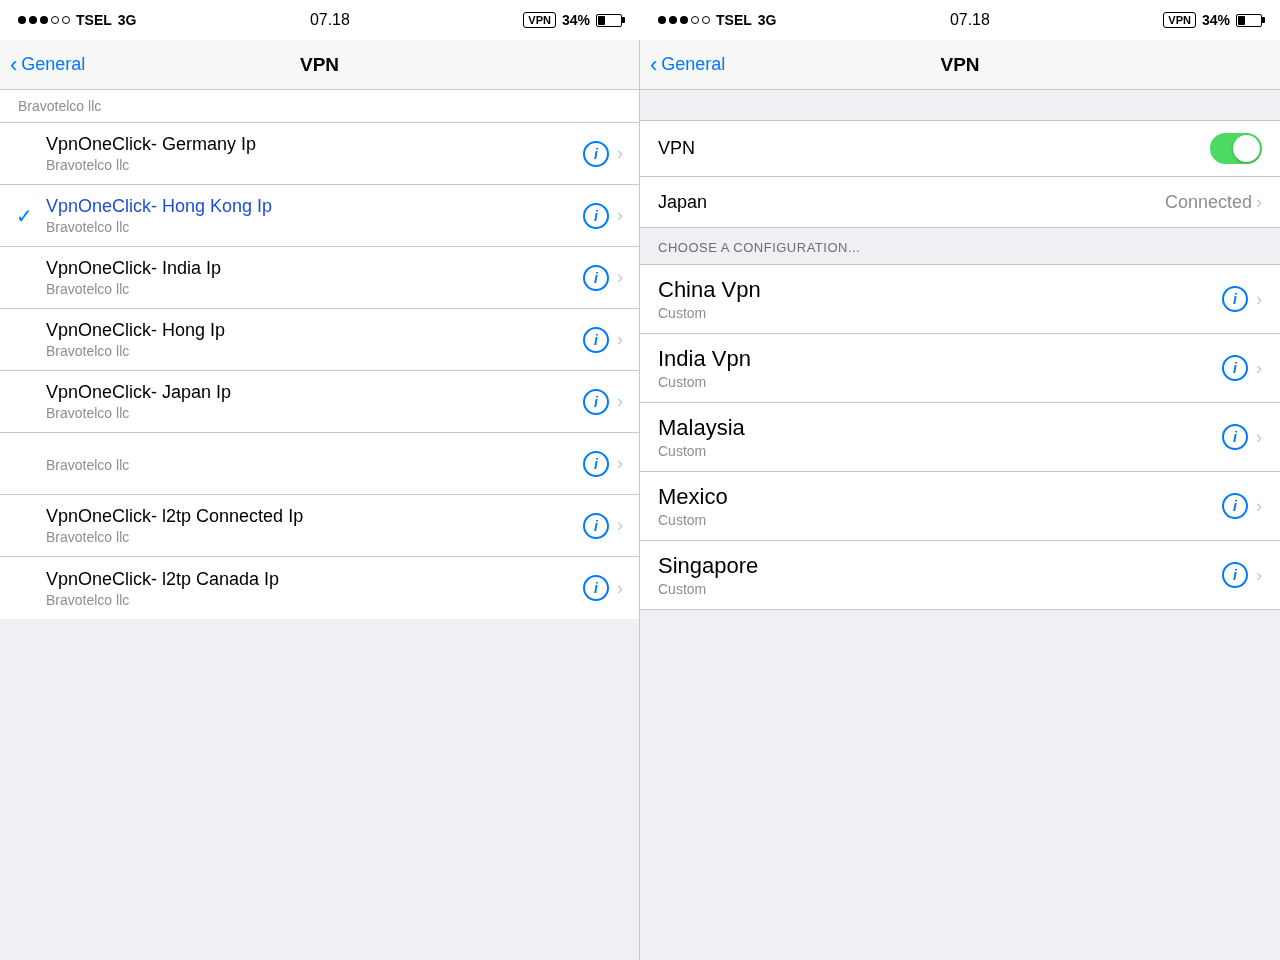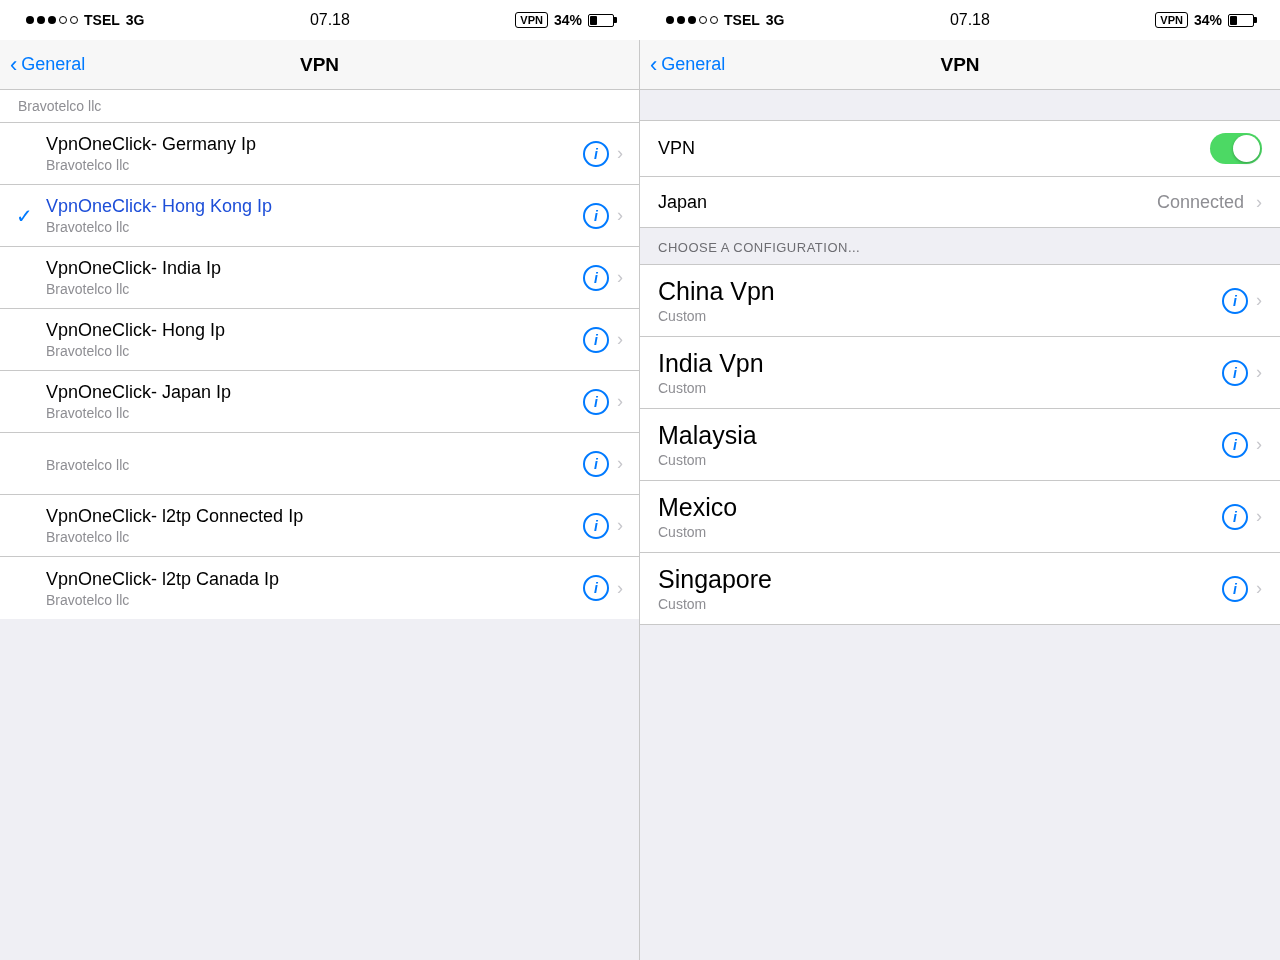"TSEL" .status-bar-half { padding: 0 26px -> 0 18px }
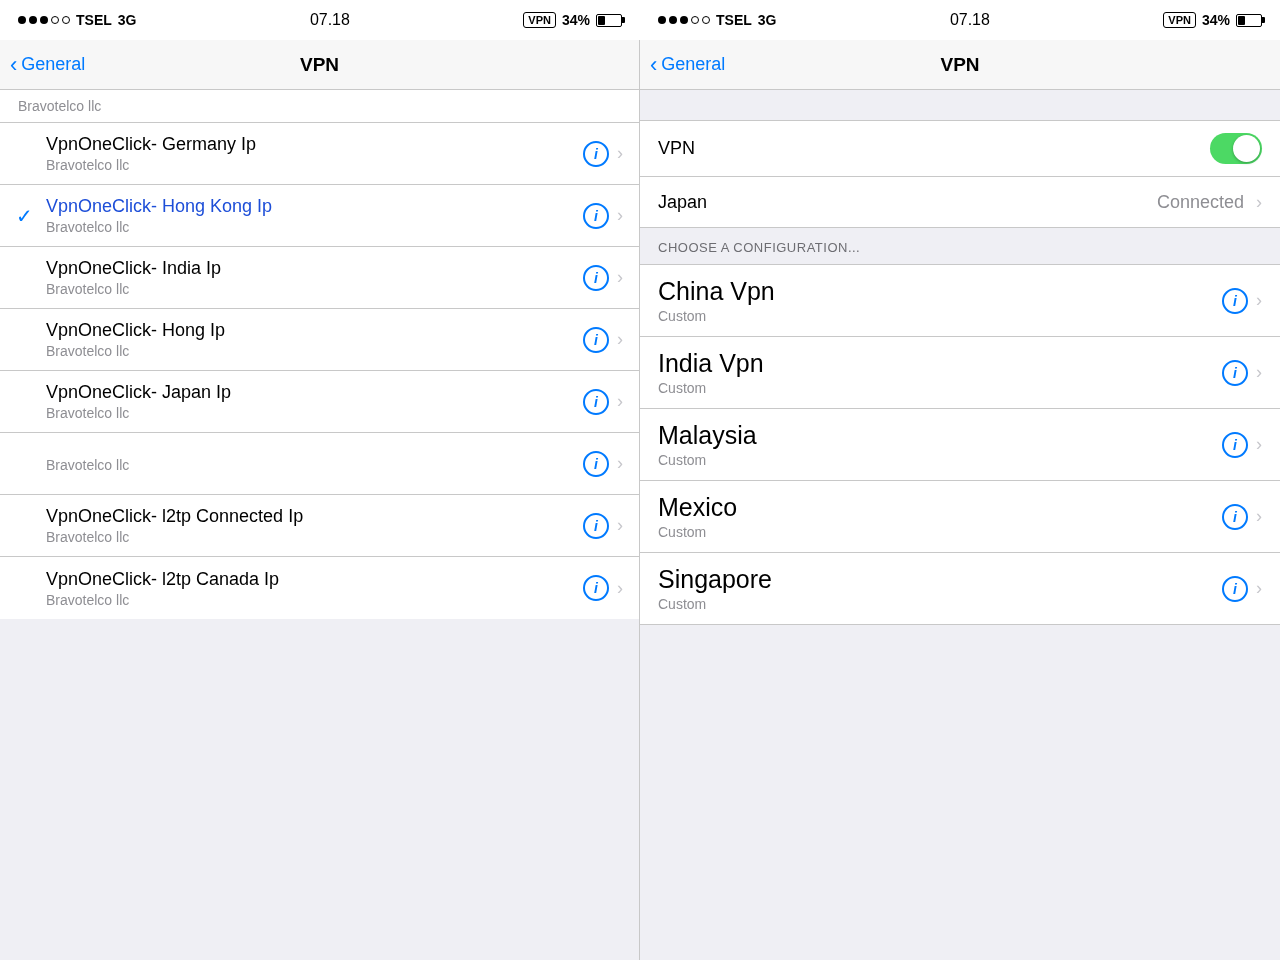"Connected" .status-value { gap: 12px -> 4px }
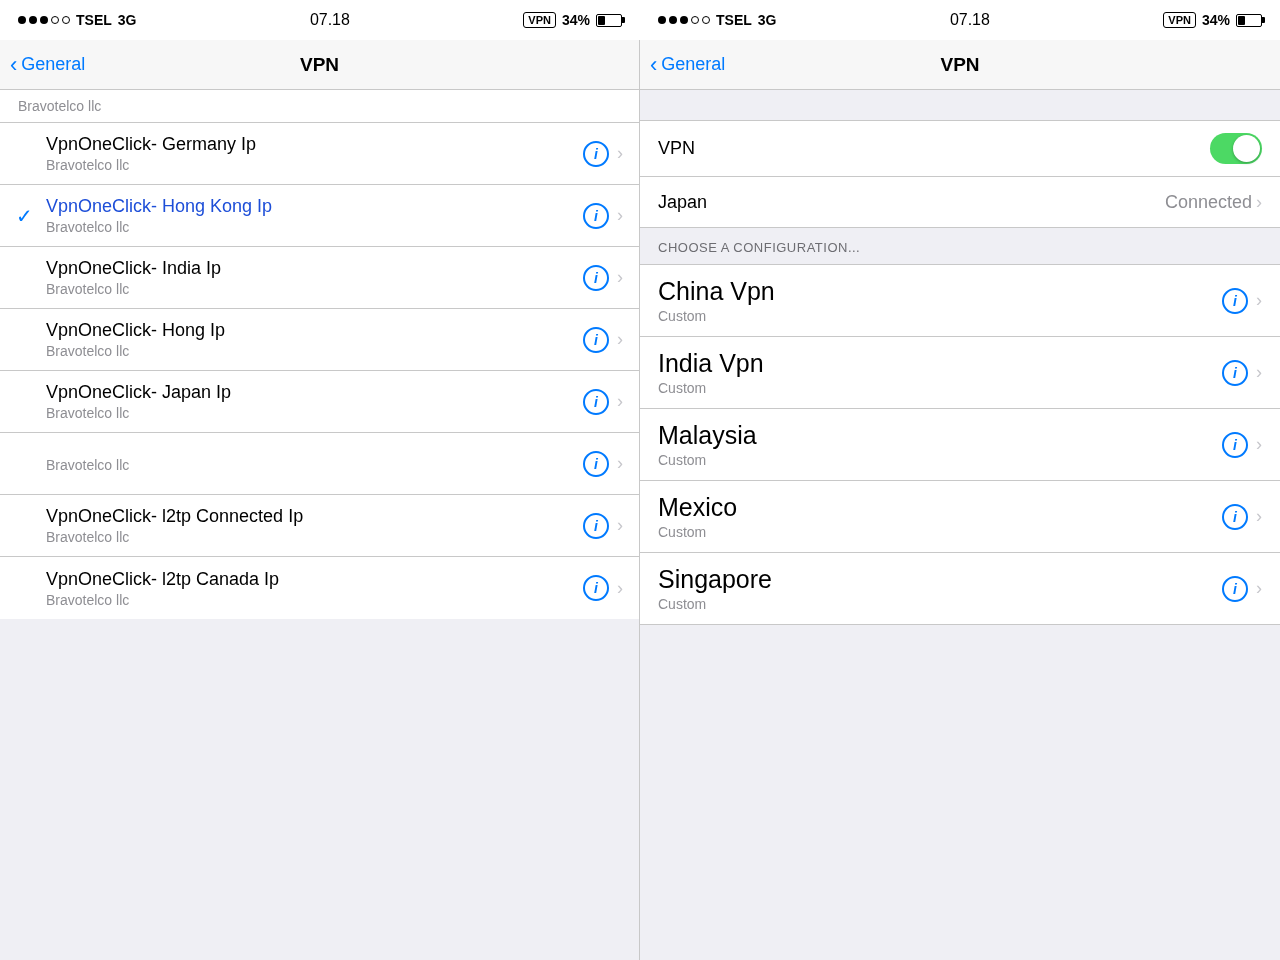"China Vpn" .config-item-title { font-size: 25px -> 22px }
